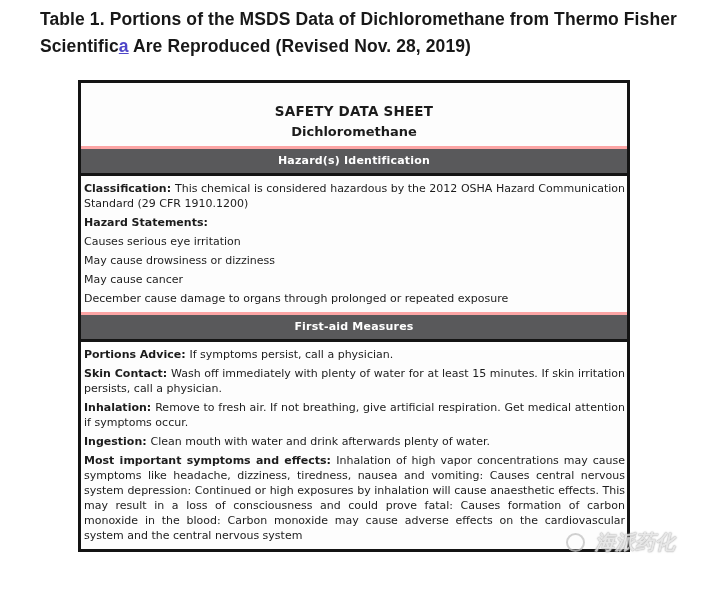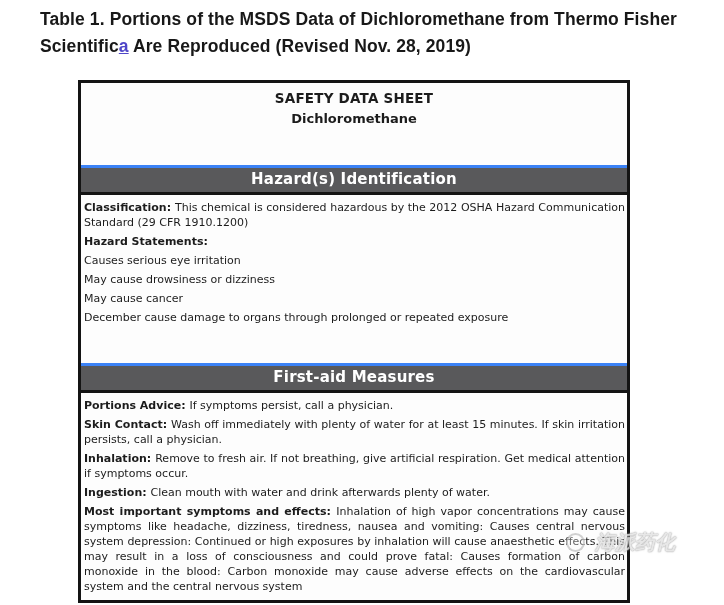"SAFETY DATA SHEET" .sds-header { padding: 5px 0 4px 0 -> 18px 0 4px 0 }
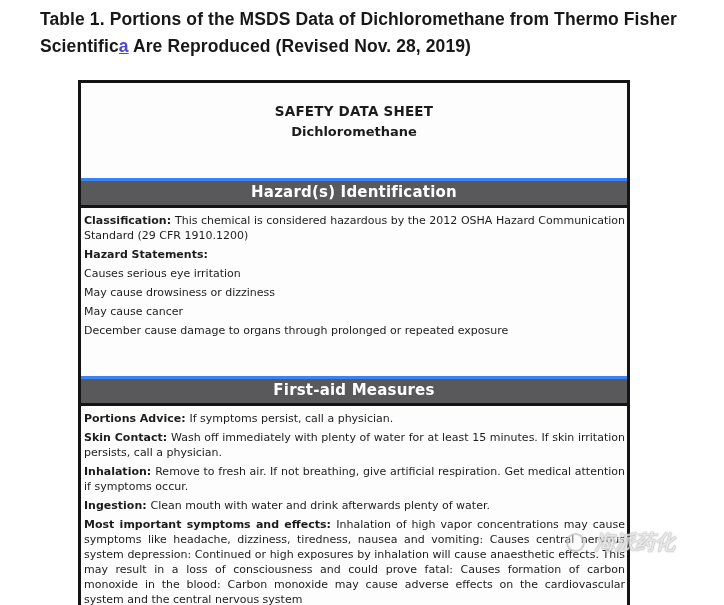"Hazard(s) Identification" .sec-bar { border-top: 3px solid #3b82f6 -> 3px solid #fca5a5; font-size: 15px -> 11px; margin-top: 32px -> none }
